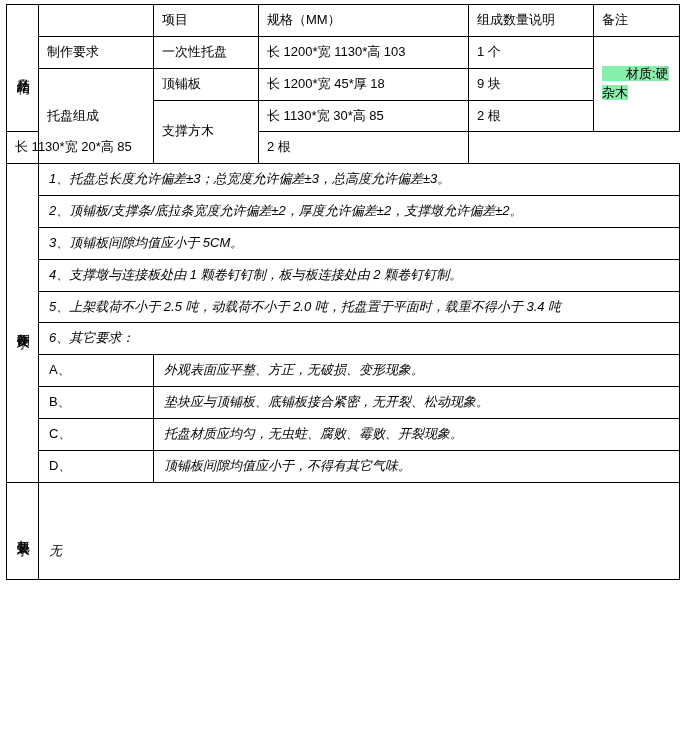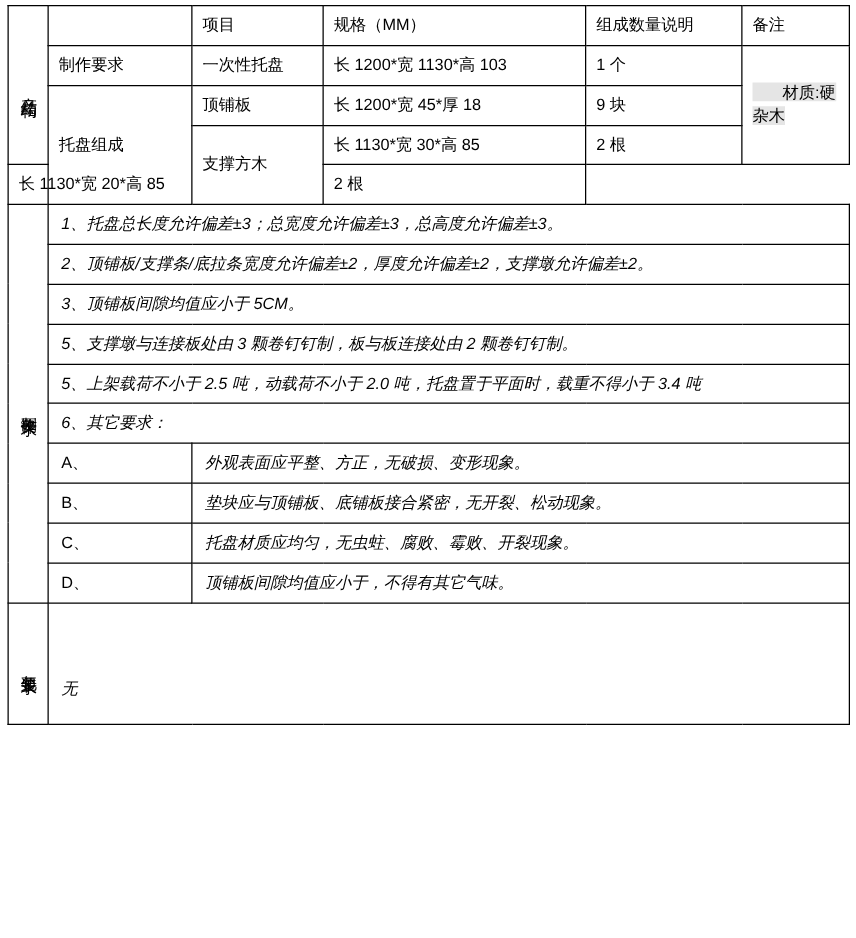"材质:硬杂木" .hl { background: #e5e5e5 -> #86efac }
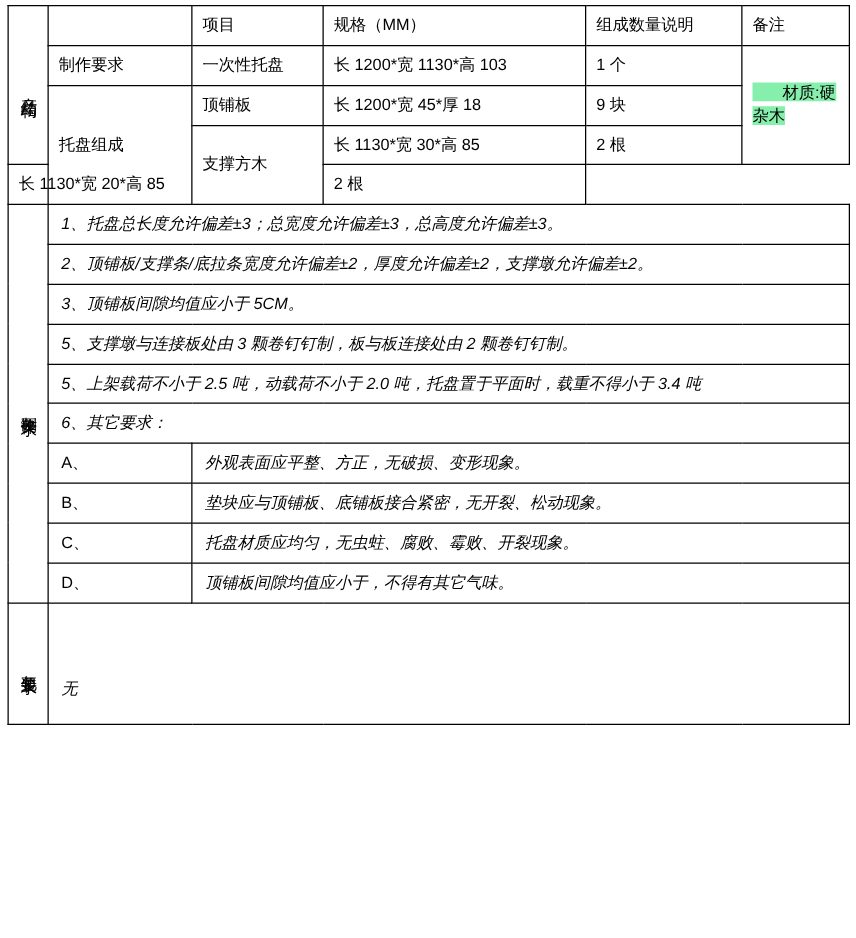"5、支撑墩与连接板处由 3 颗卷钉钉制，板与板连接处由 2 颗卷钉钉制。" td.cell-pad { text: 5、支撑墩与连接板处由 3 -> 4、支撑墩与连接板处由 1 }
